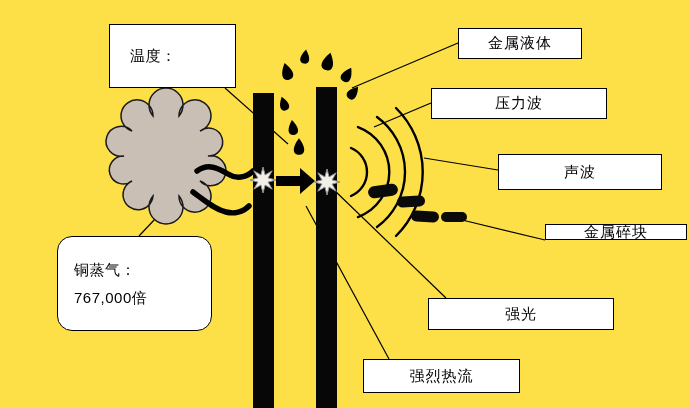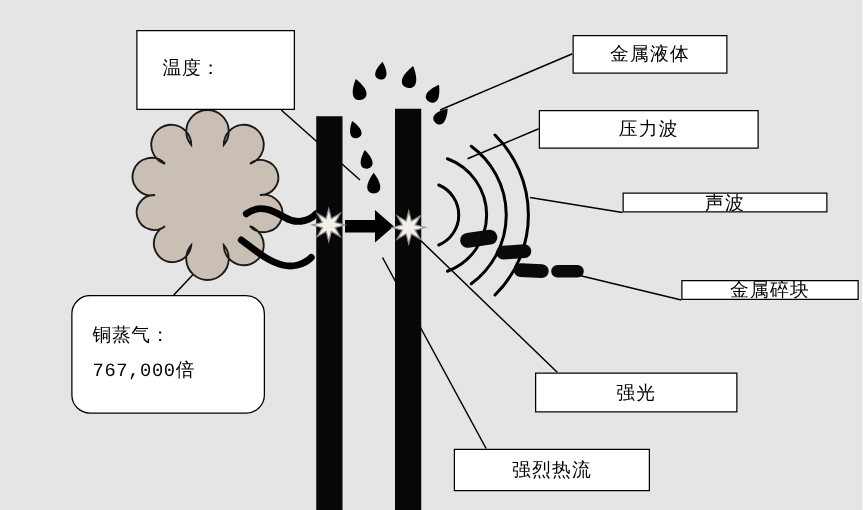"温度：" .stage { background: #e5e5e5 -> #fde047; font-family: Liberation Mono, monospace -> none }
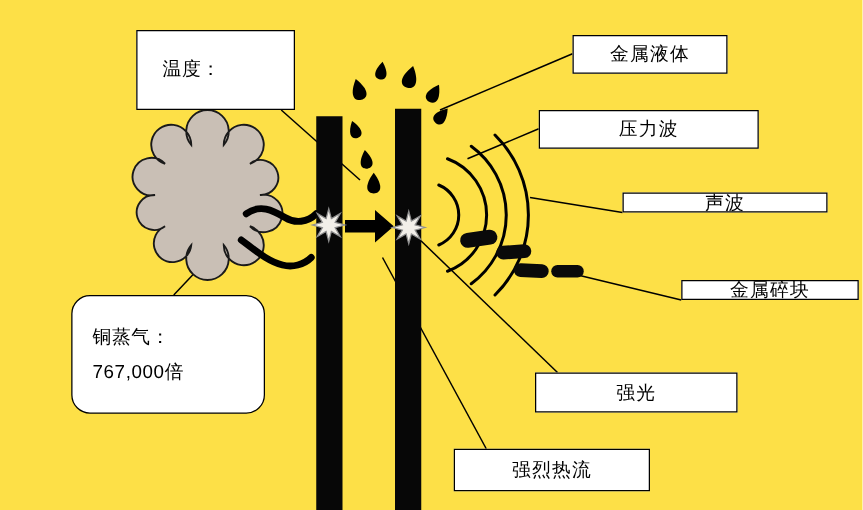"声波" div.label-box { height: 16px -> 36px }
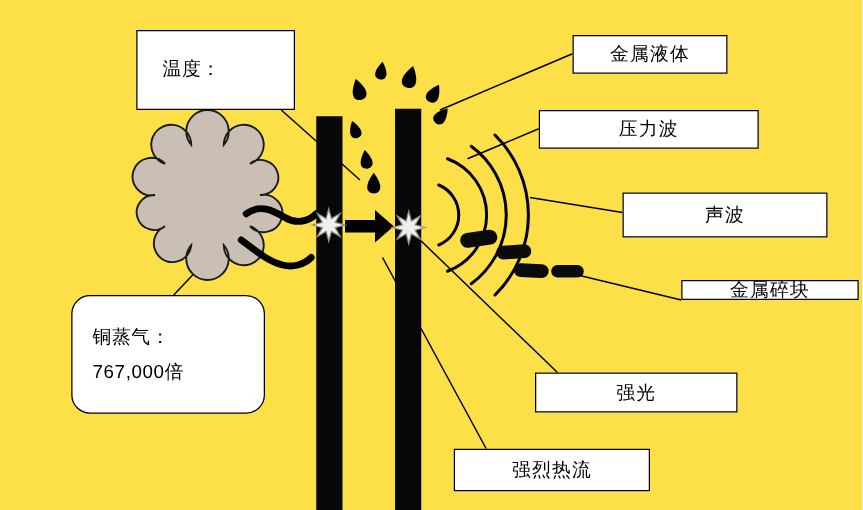"强光" div.label-box { width: 162px -> 186px }
